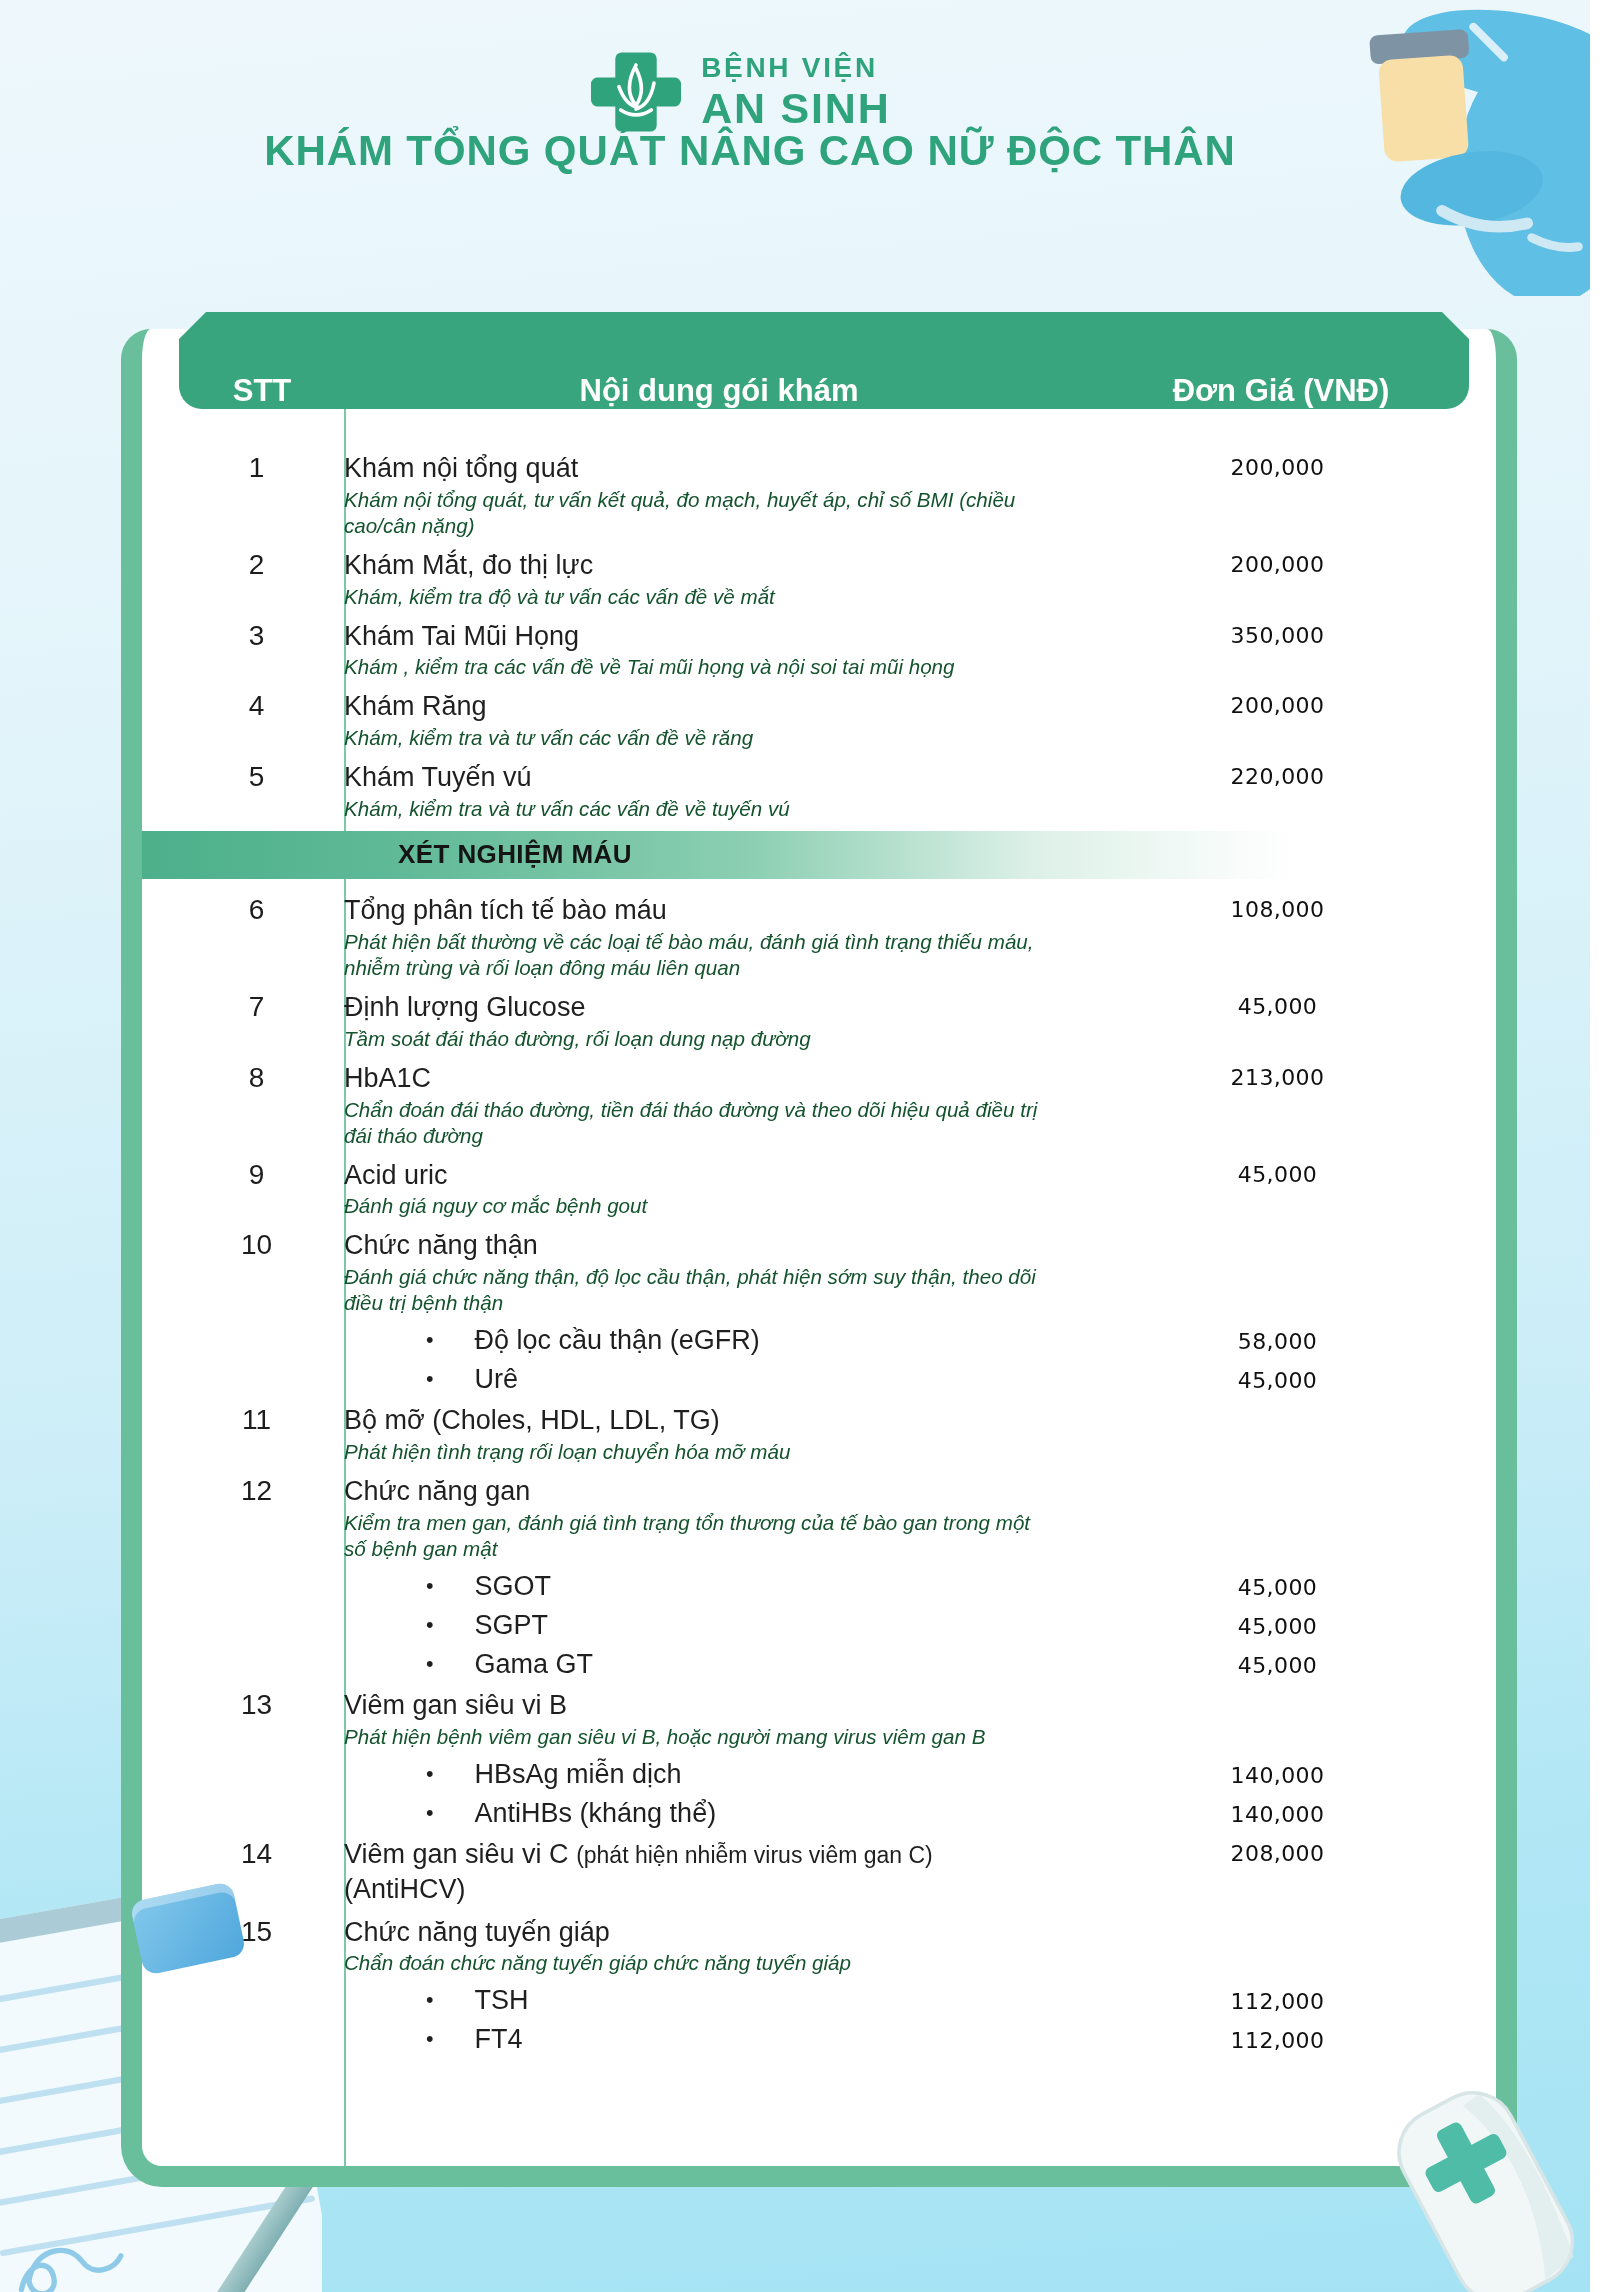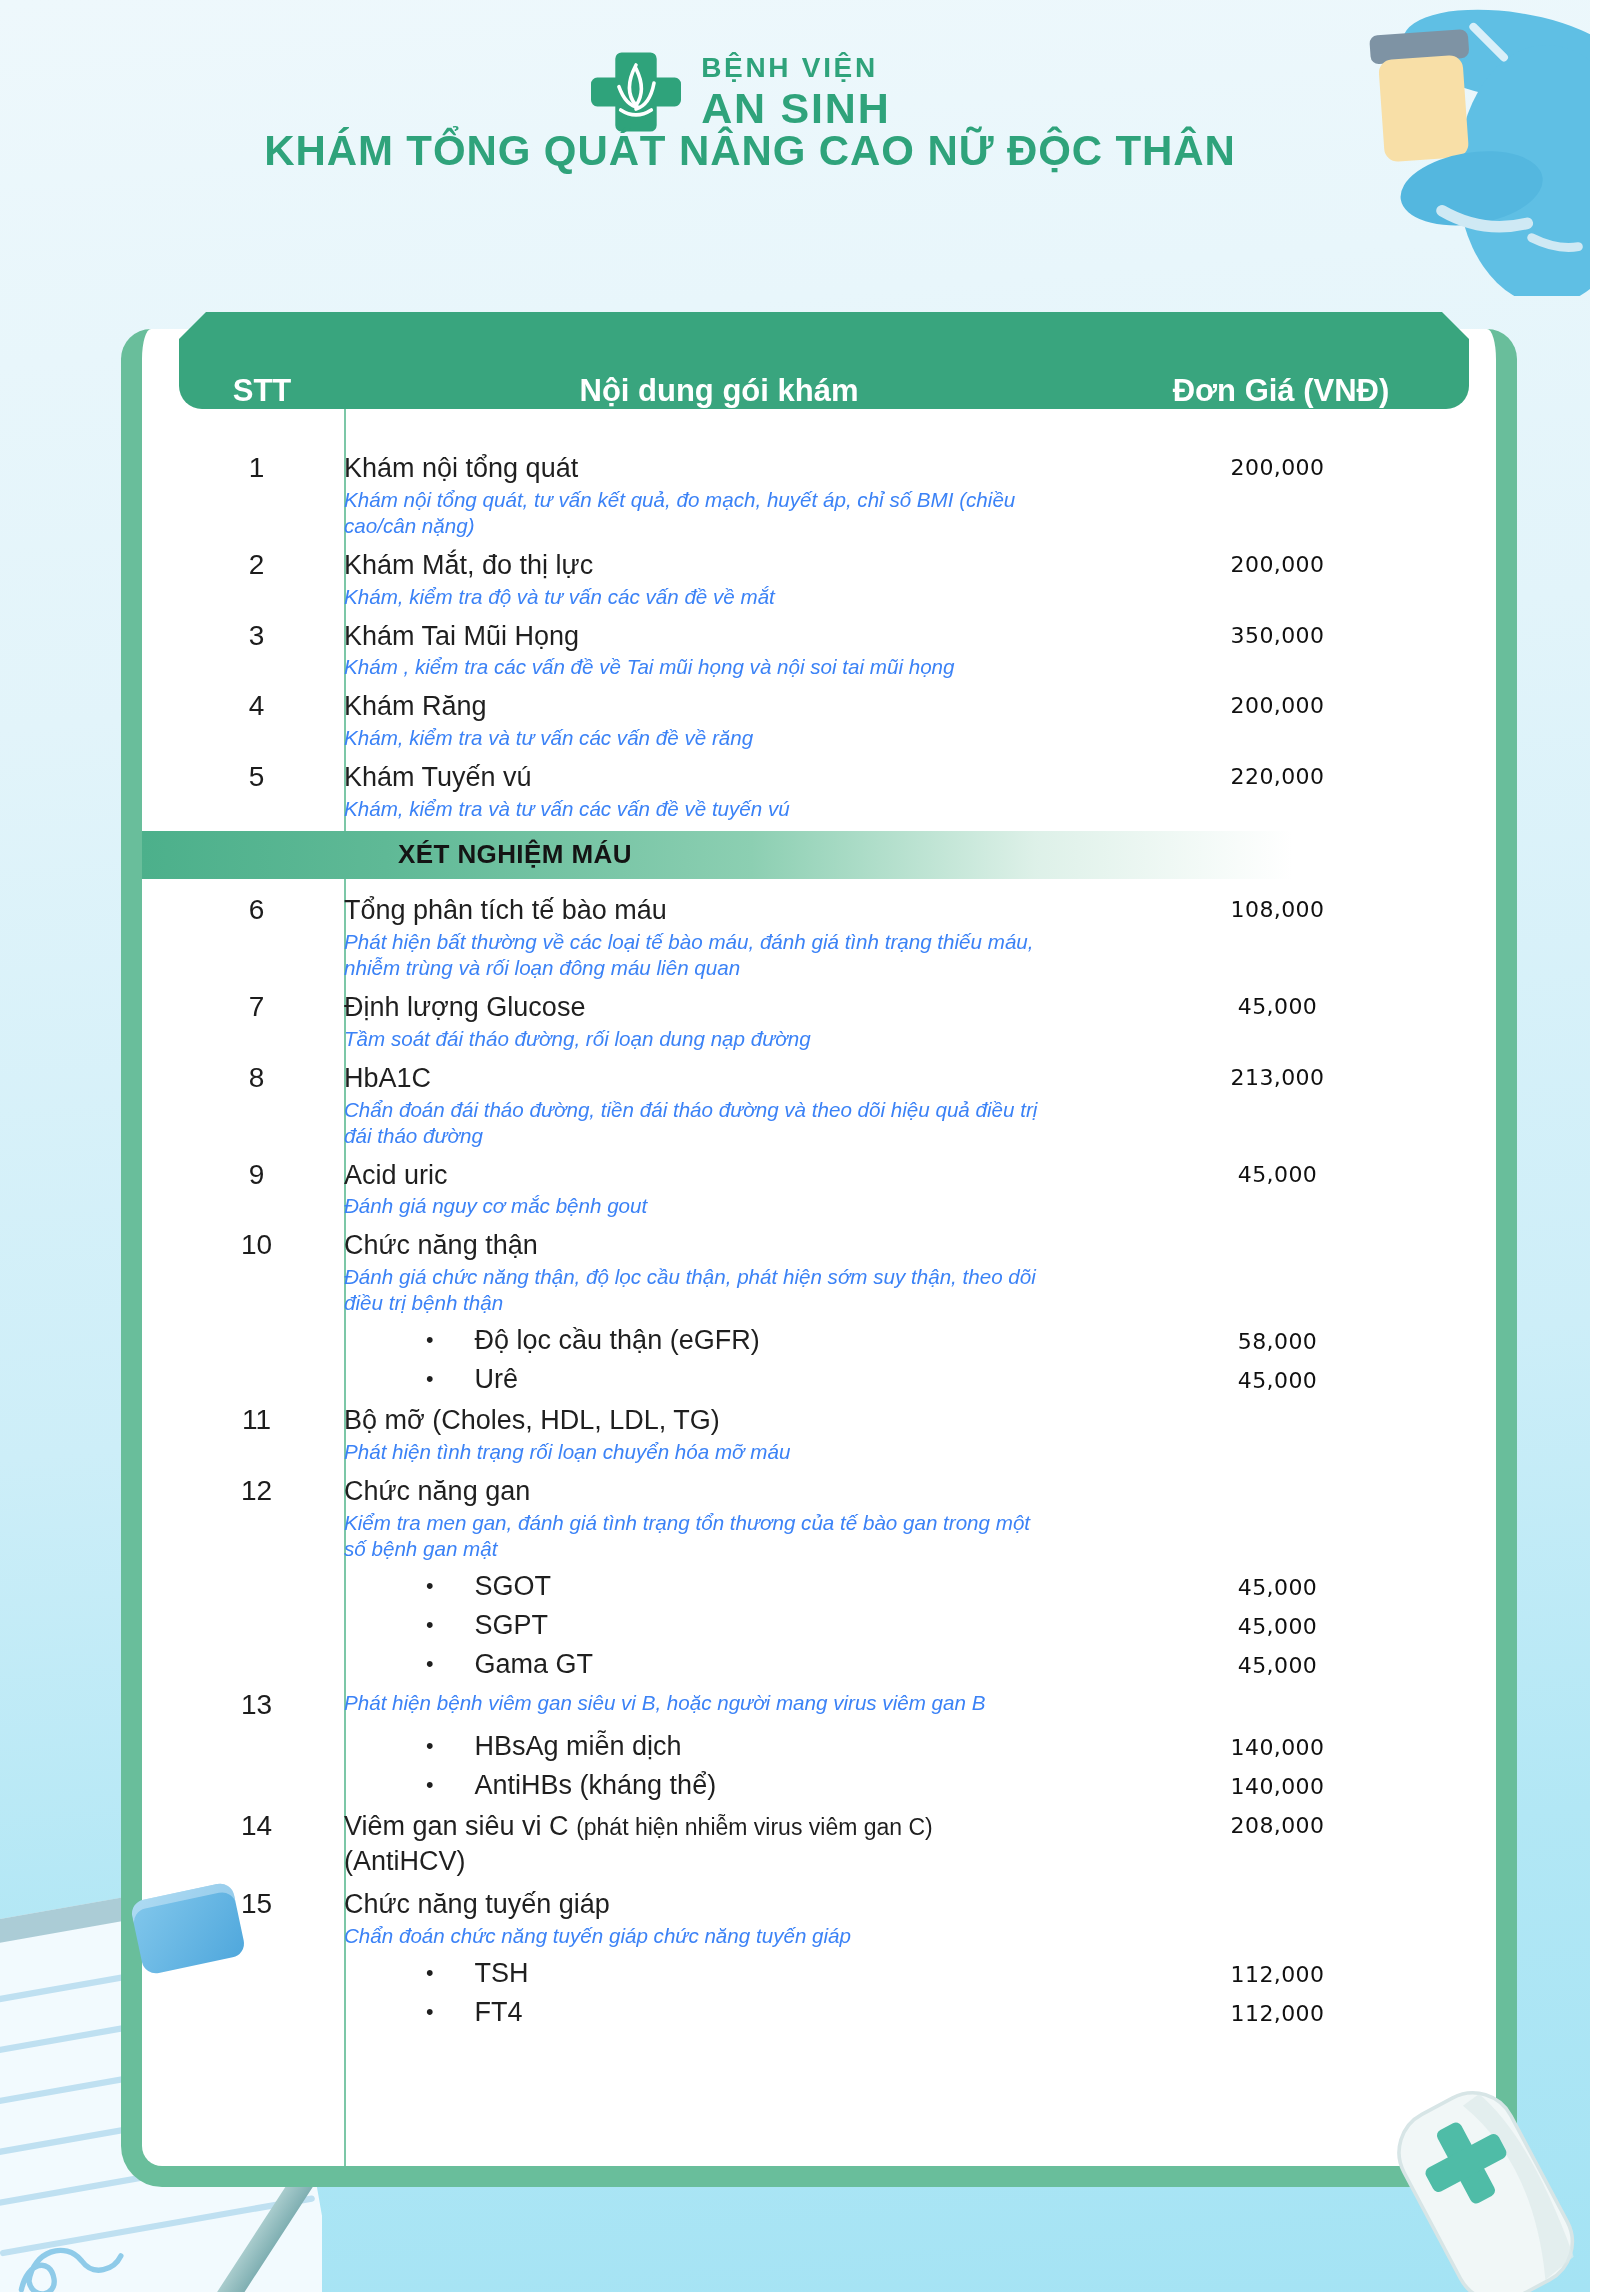"Khám nội tổng quát, tư" .desc { color: #3b82f6 -> #14532d }
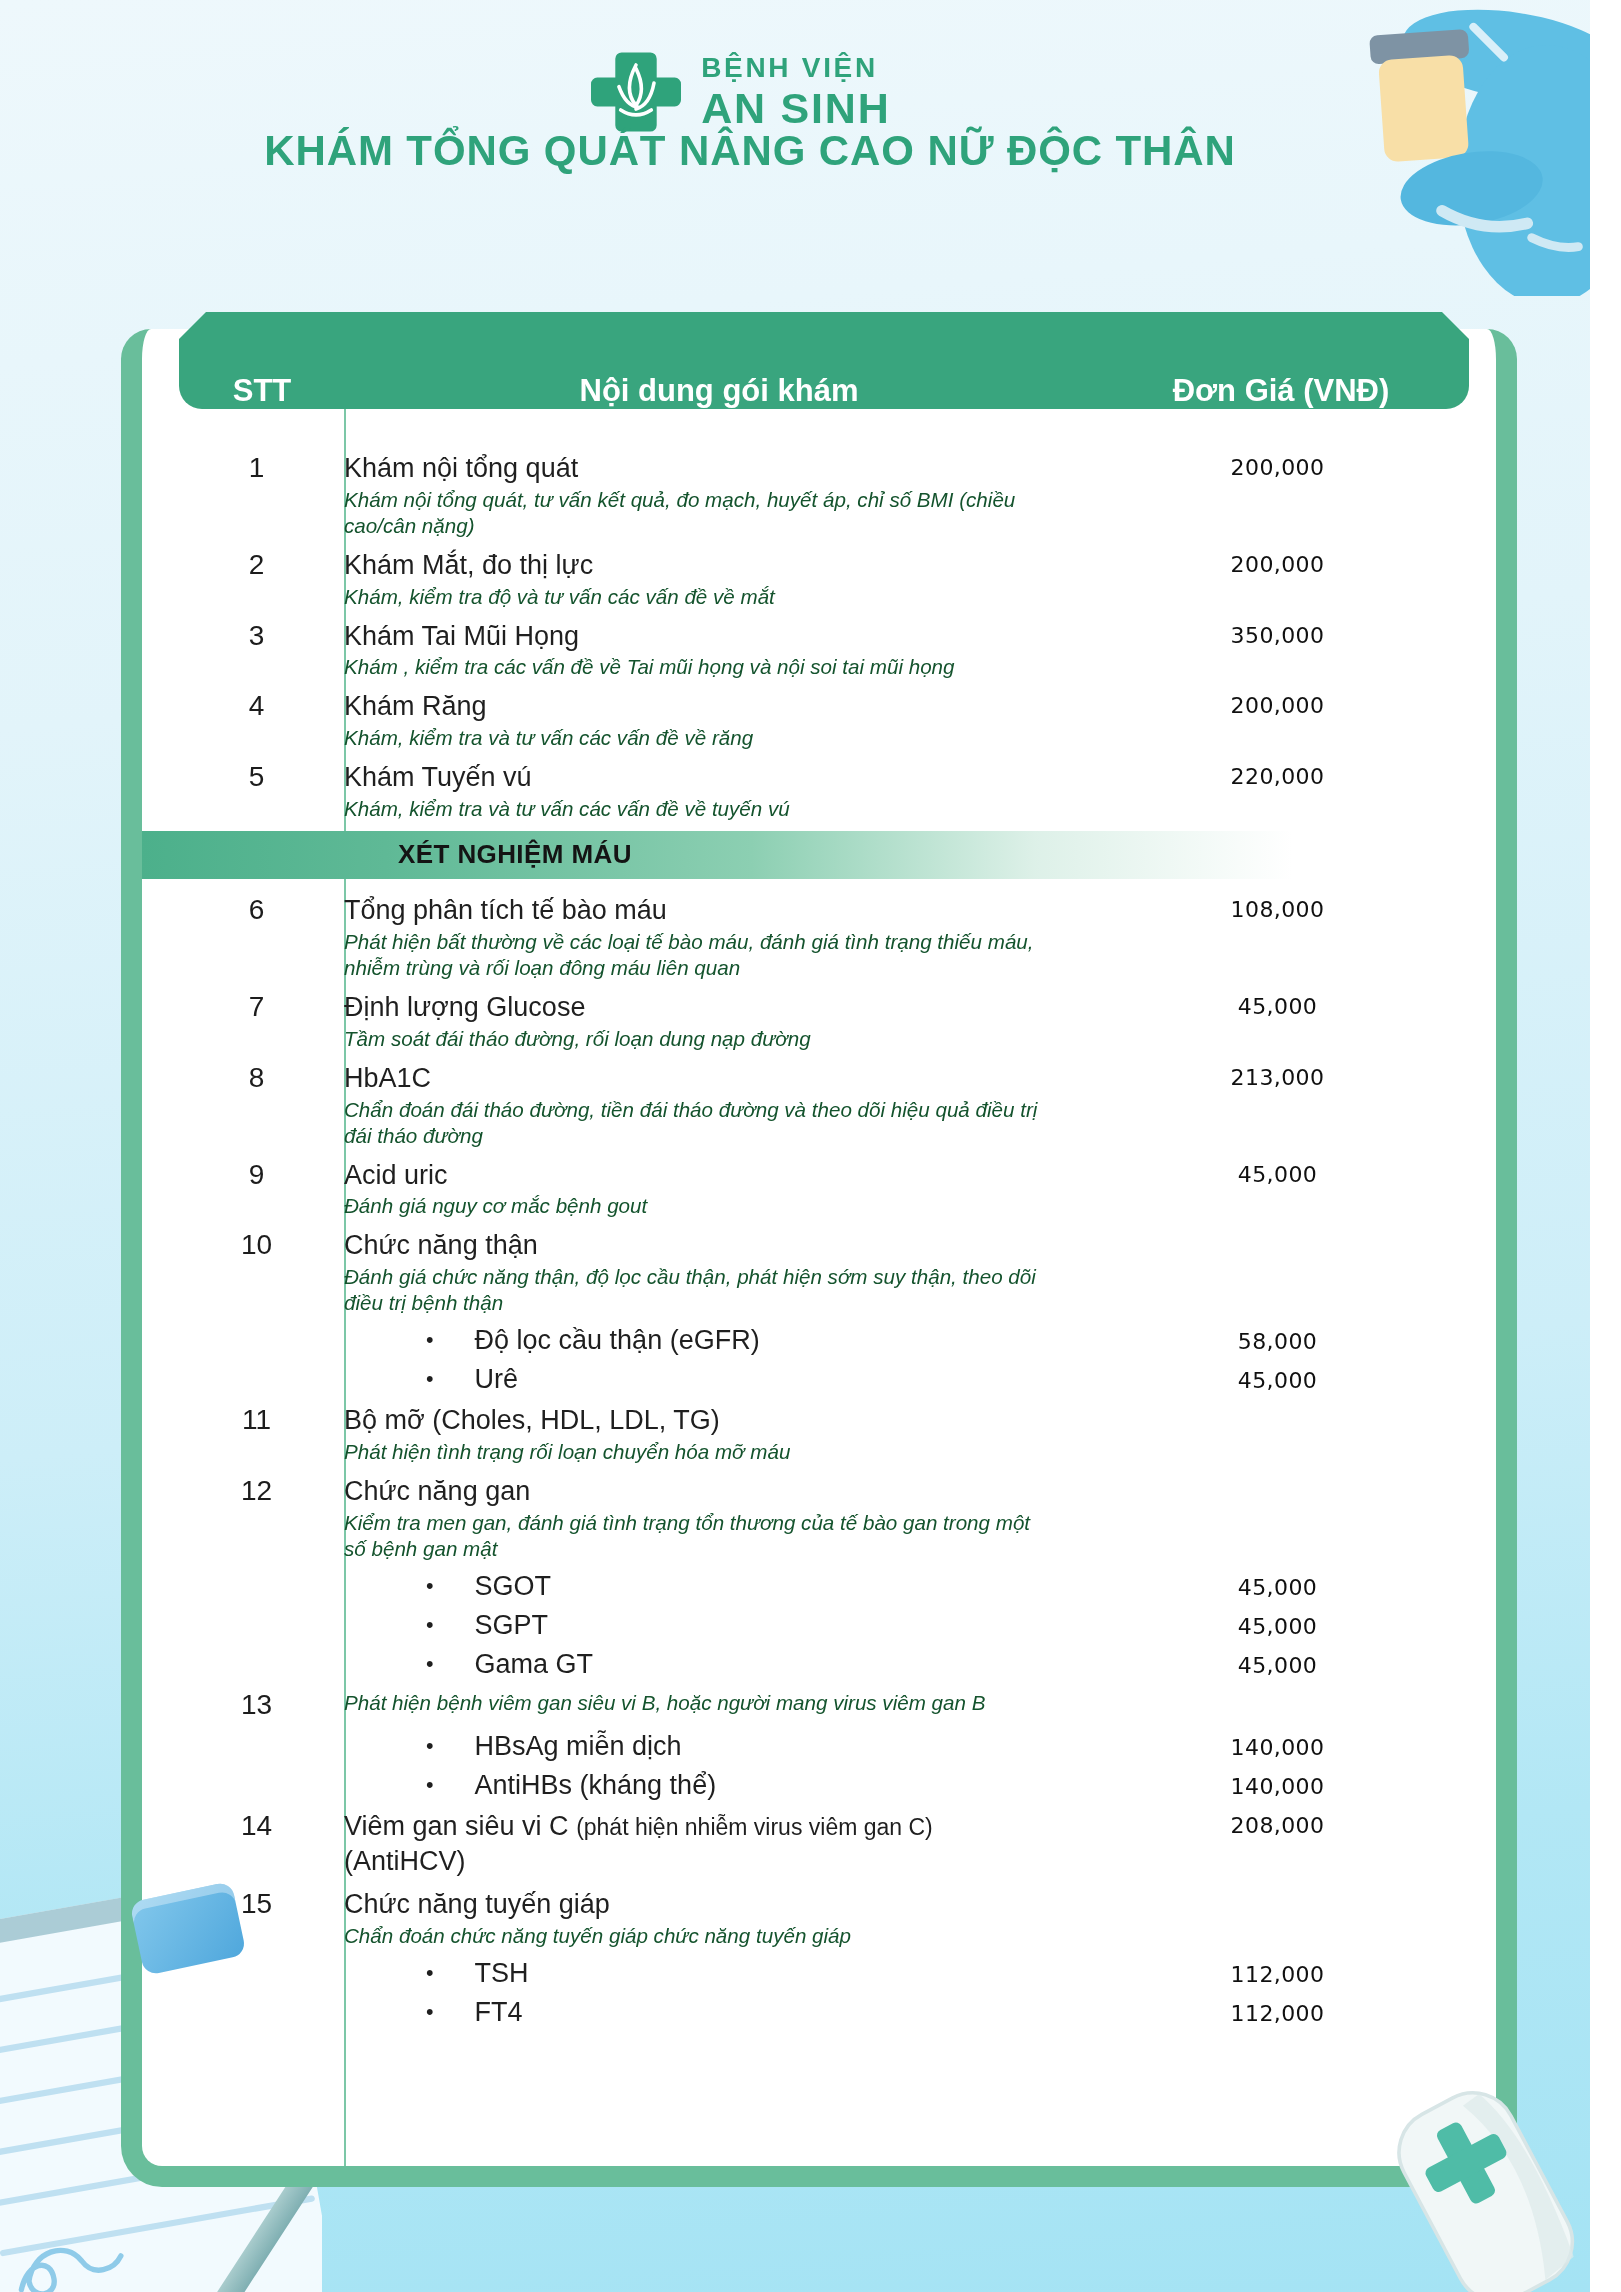"Viêm gan siêu vi B" div.item-title { html: none -> <div><span>Viêm gan siêu vi B</span></div> }
